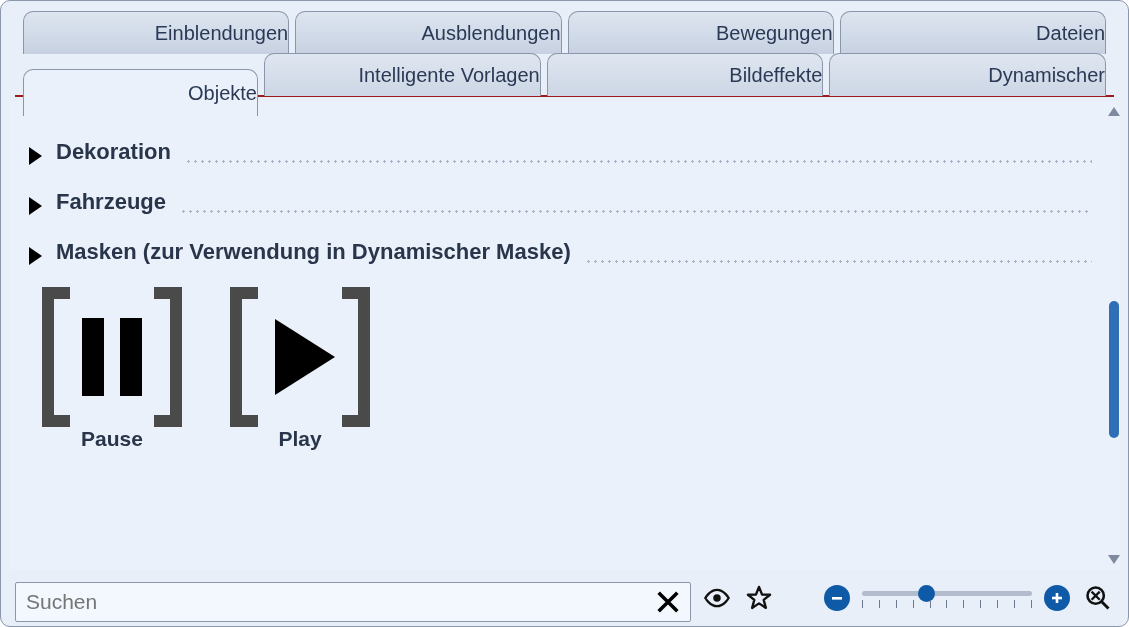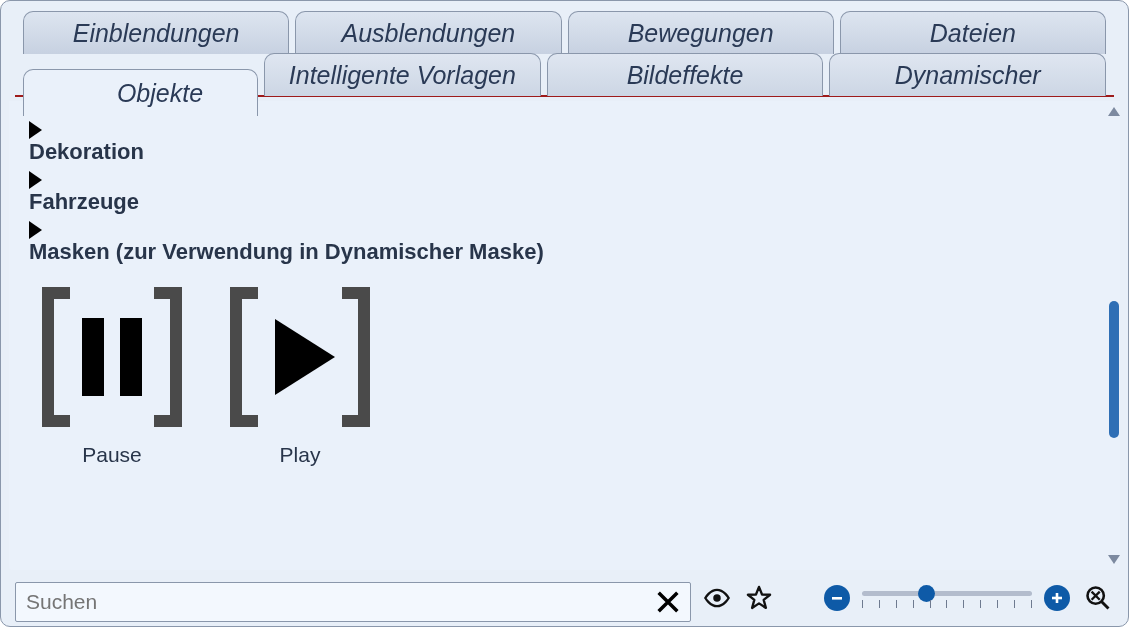"Einblendungen" .tab { font-size: 25px -> 20px; font-style: italic -> none; justify-content: center -> flex-end }
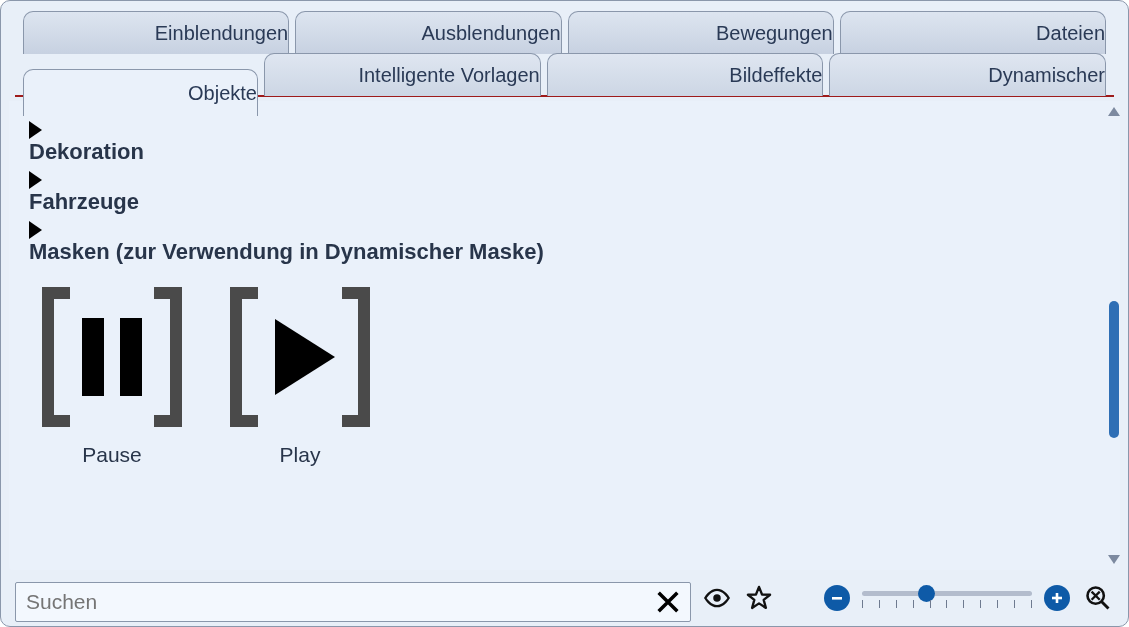"Dekoration" .cat { align-items: flex-start -> flex-end; flex-direction: column -> none }
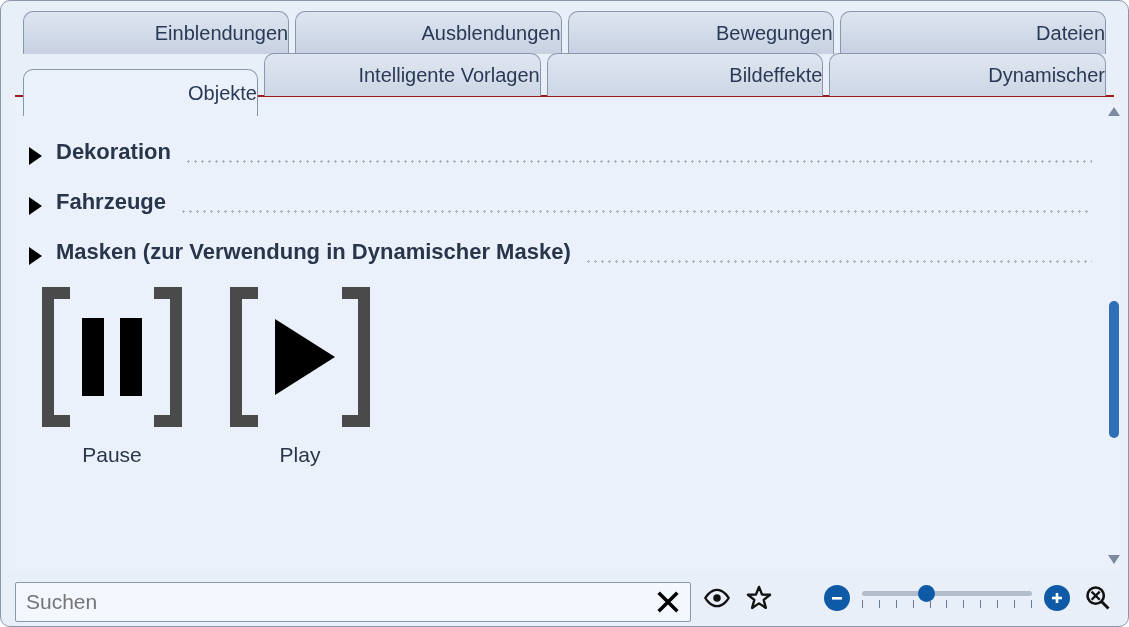"Pause" .item-label { font-weight: none -> bold; margin-top: 16px -> none }
